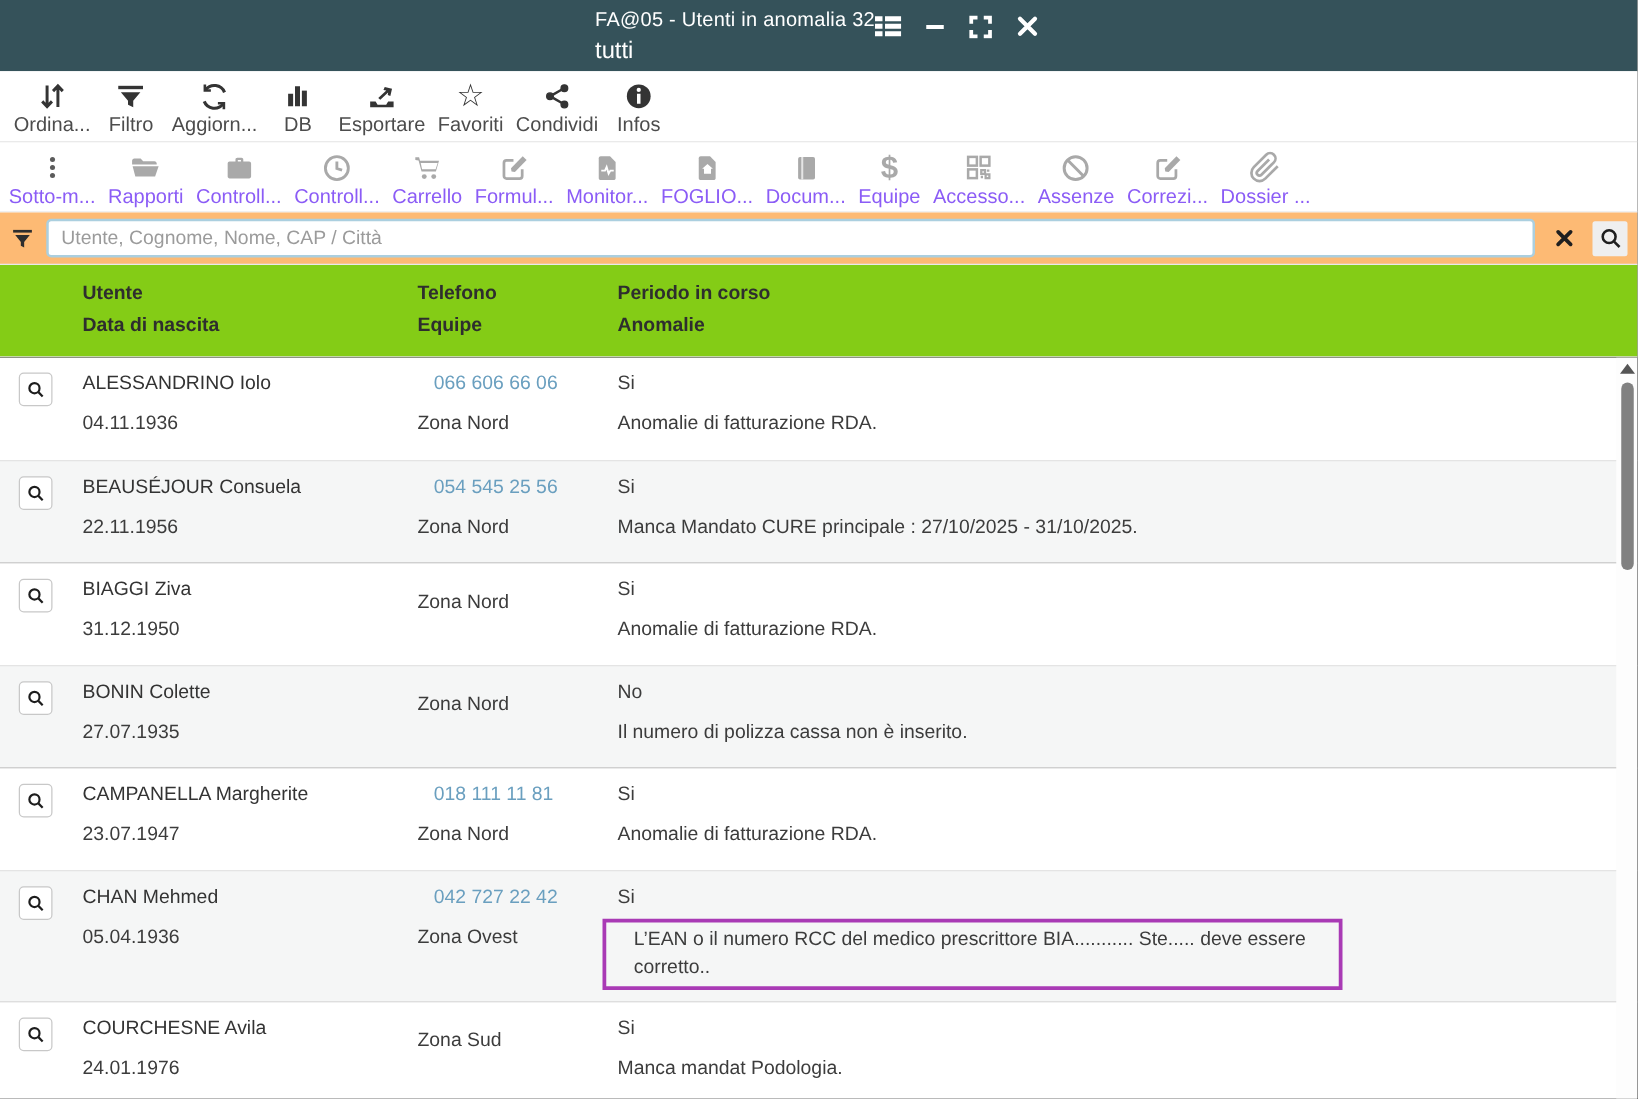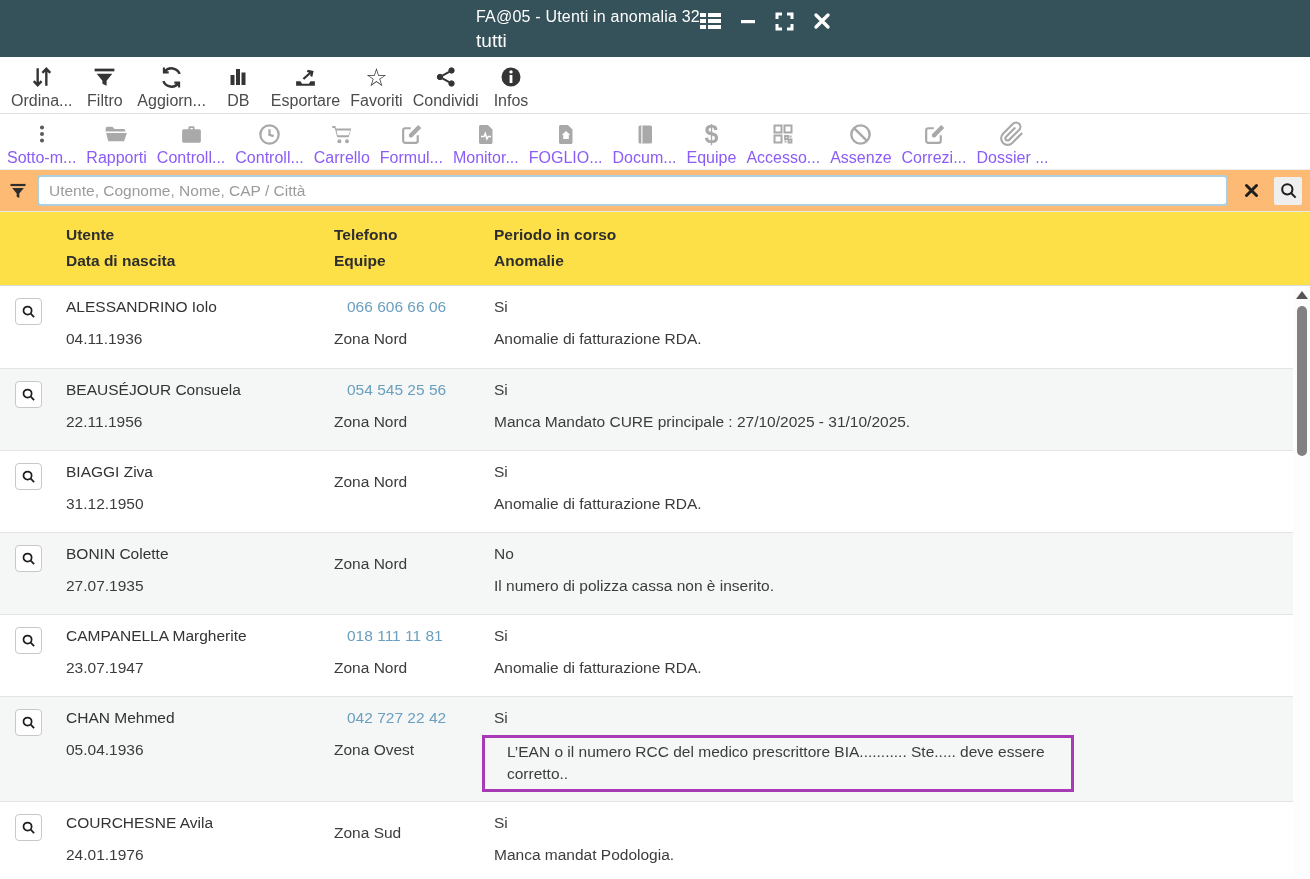"Utente" .thead { background: #fde047 -> #84cc16 }
